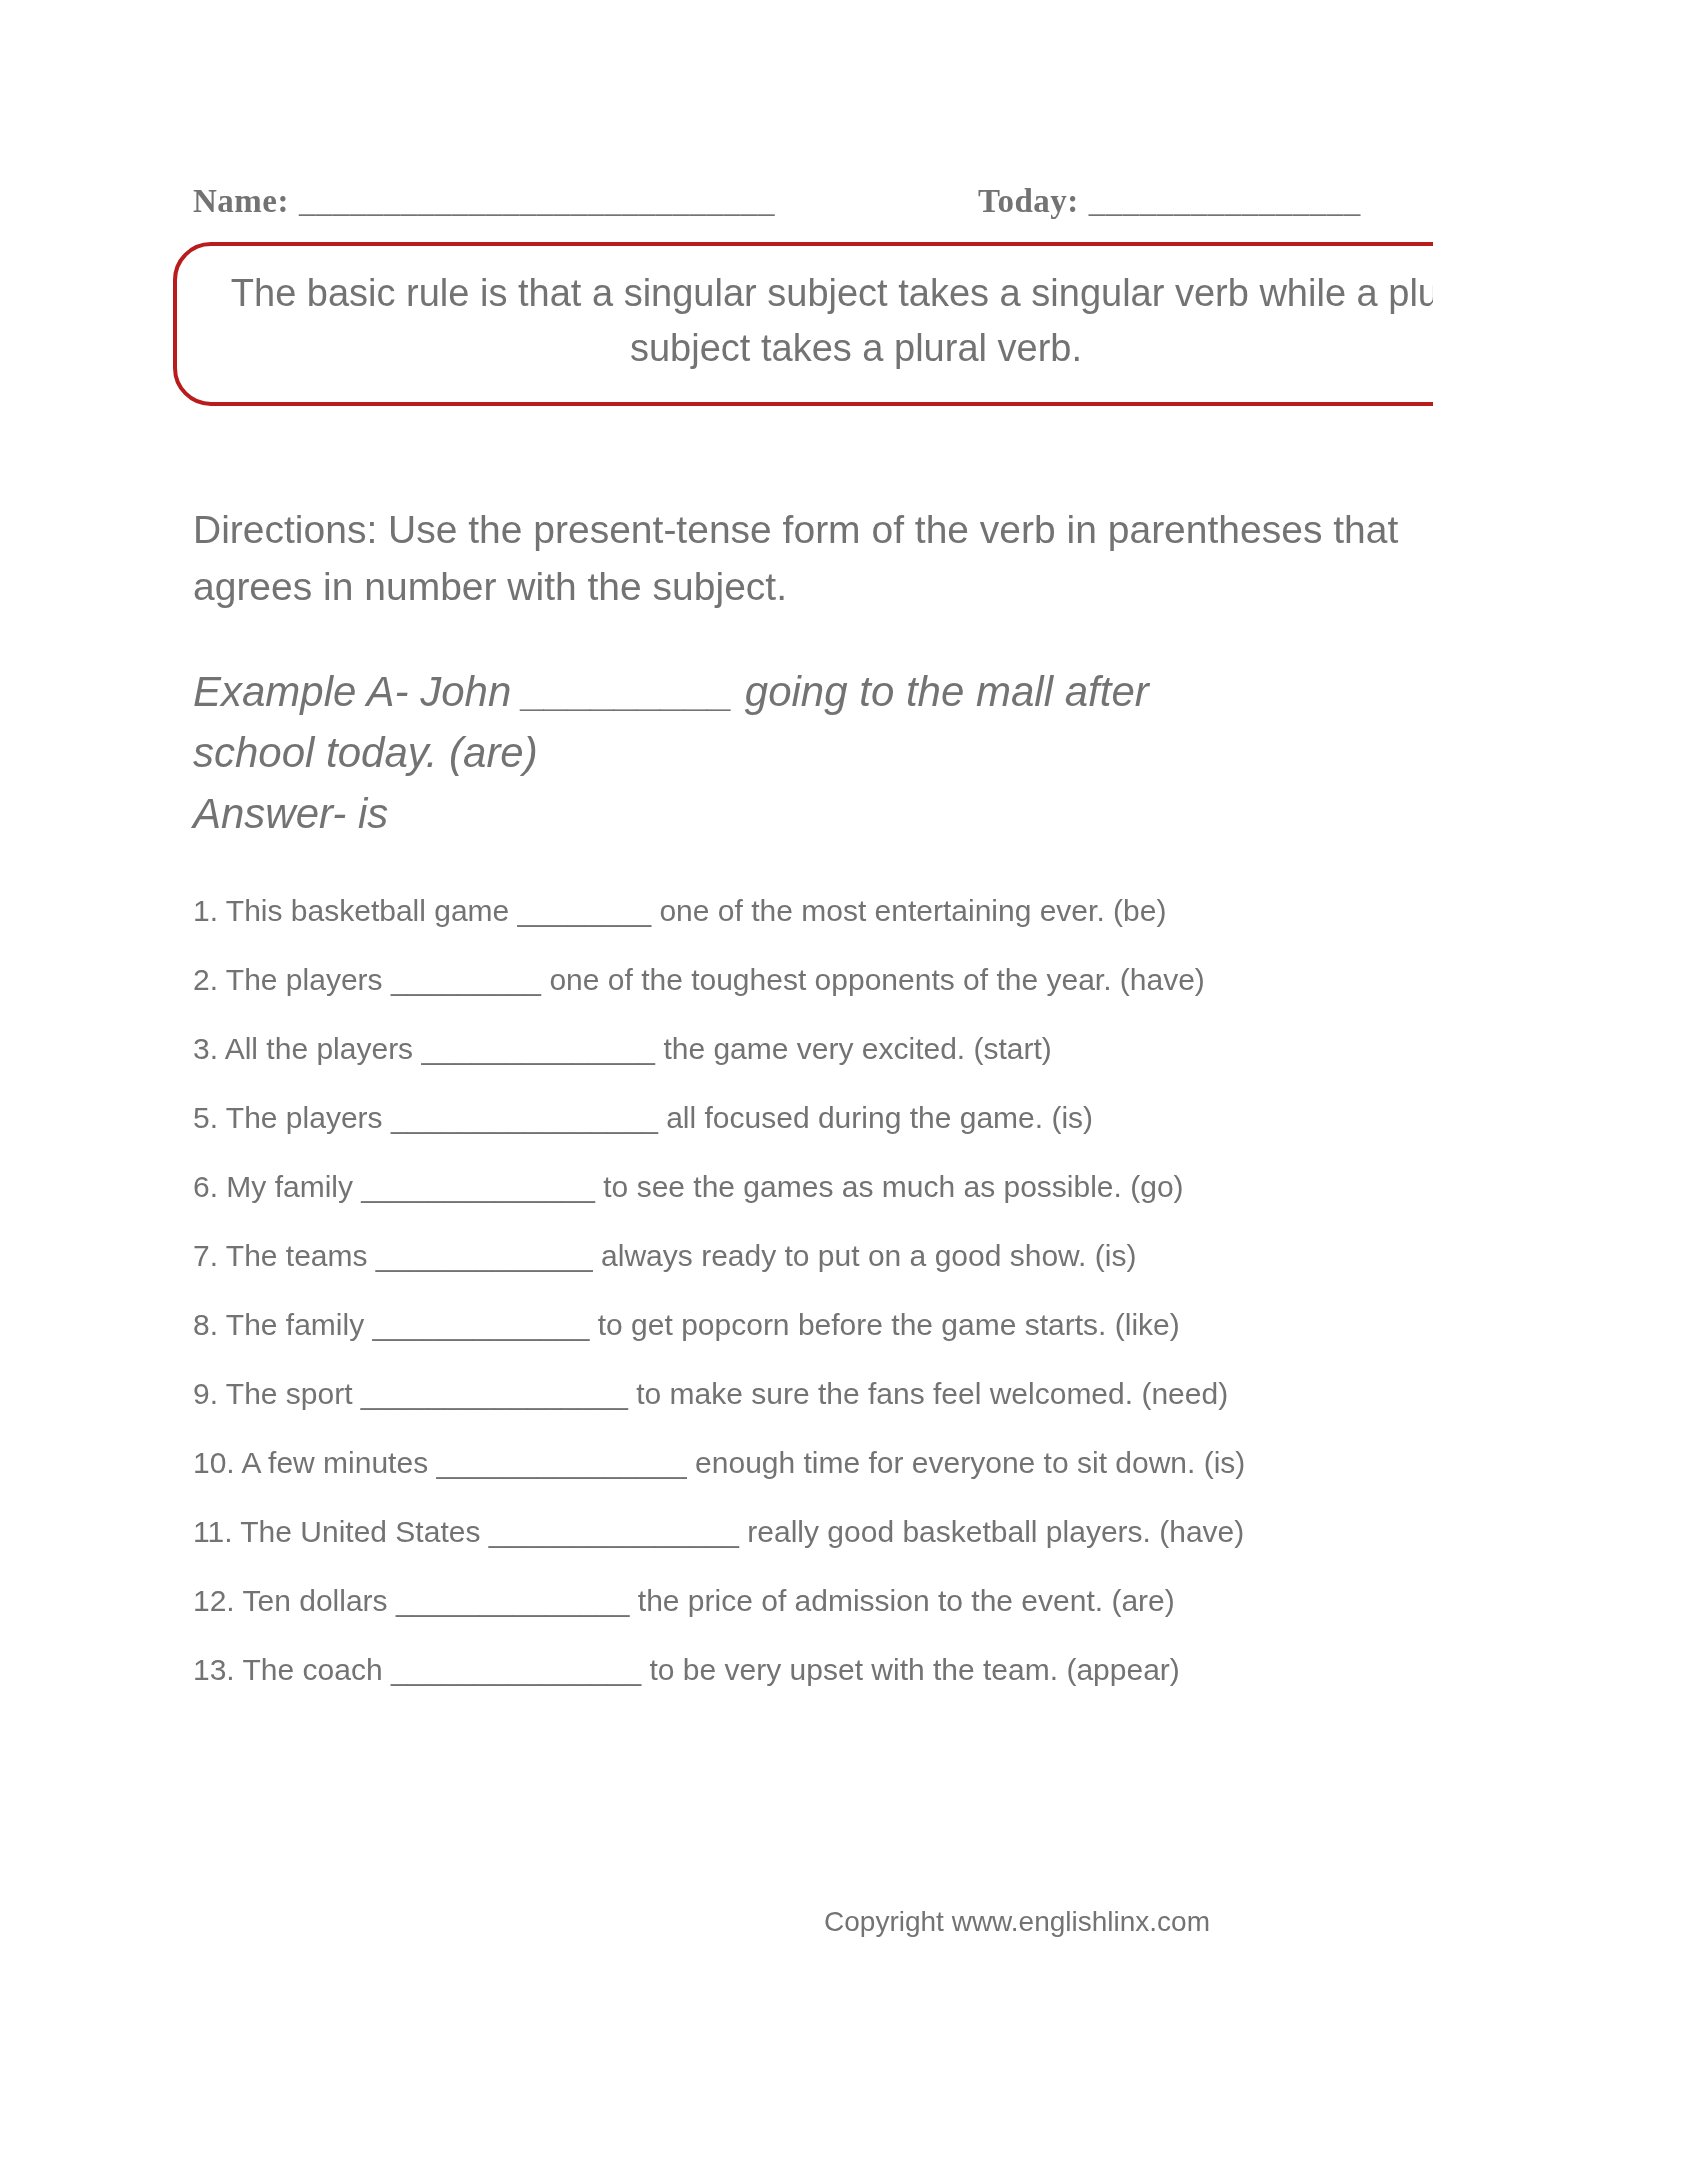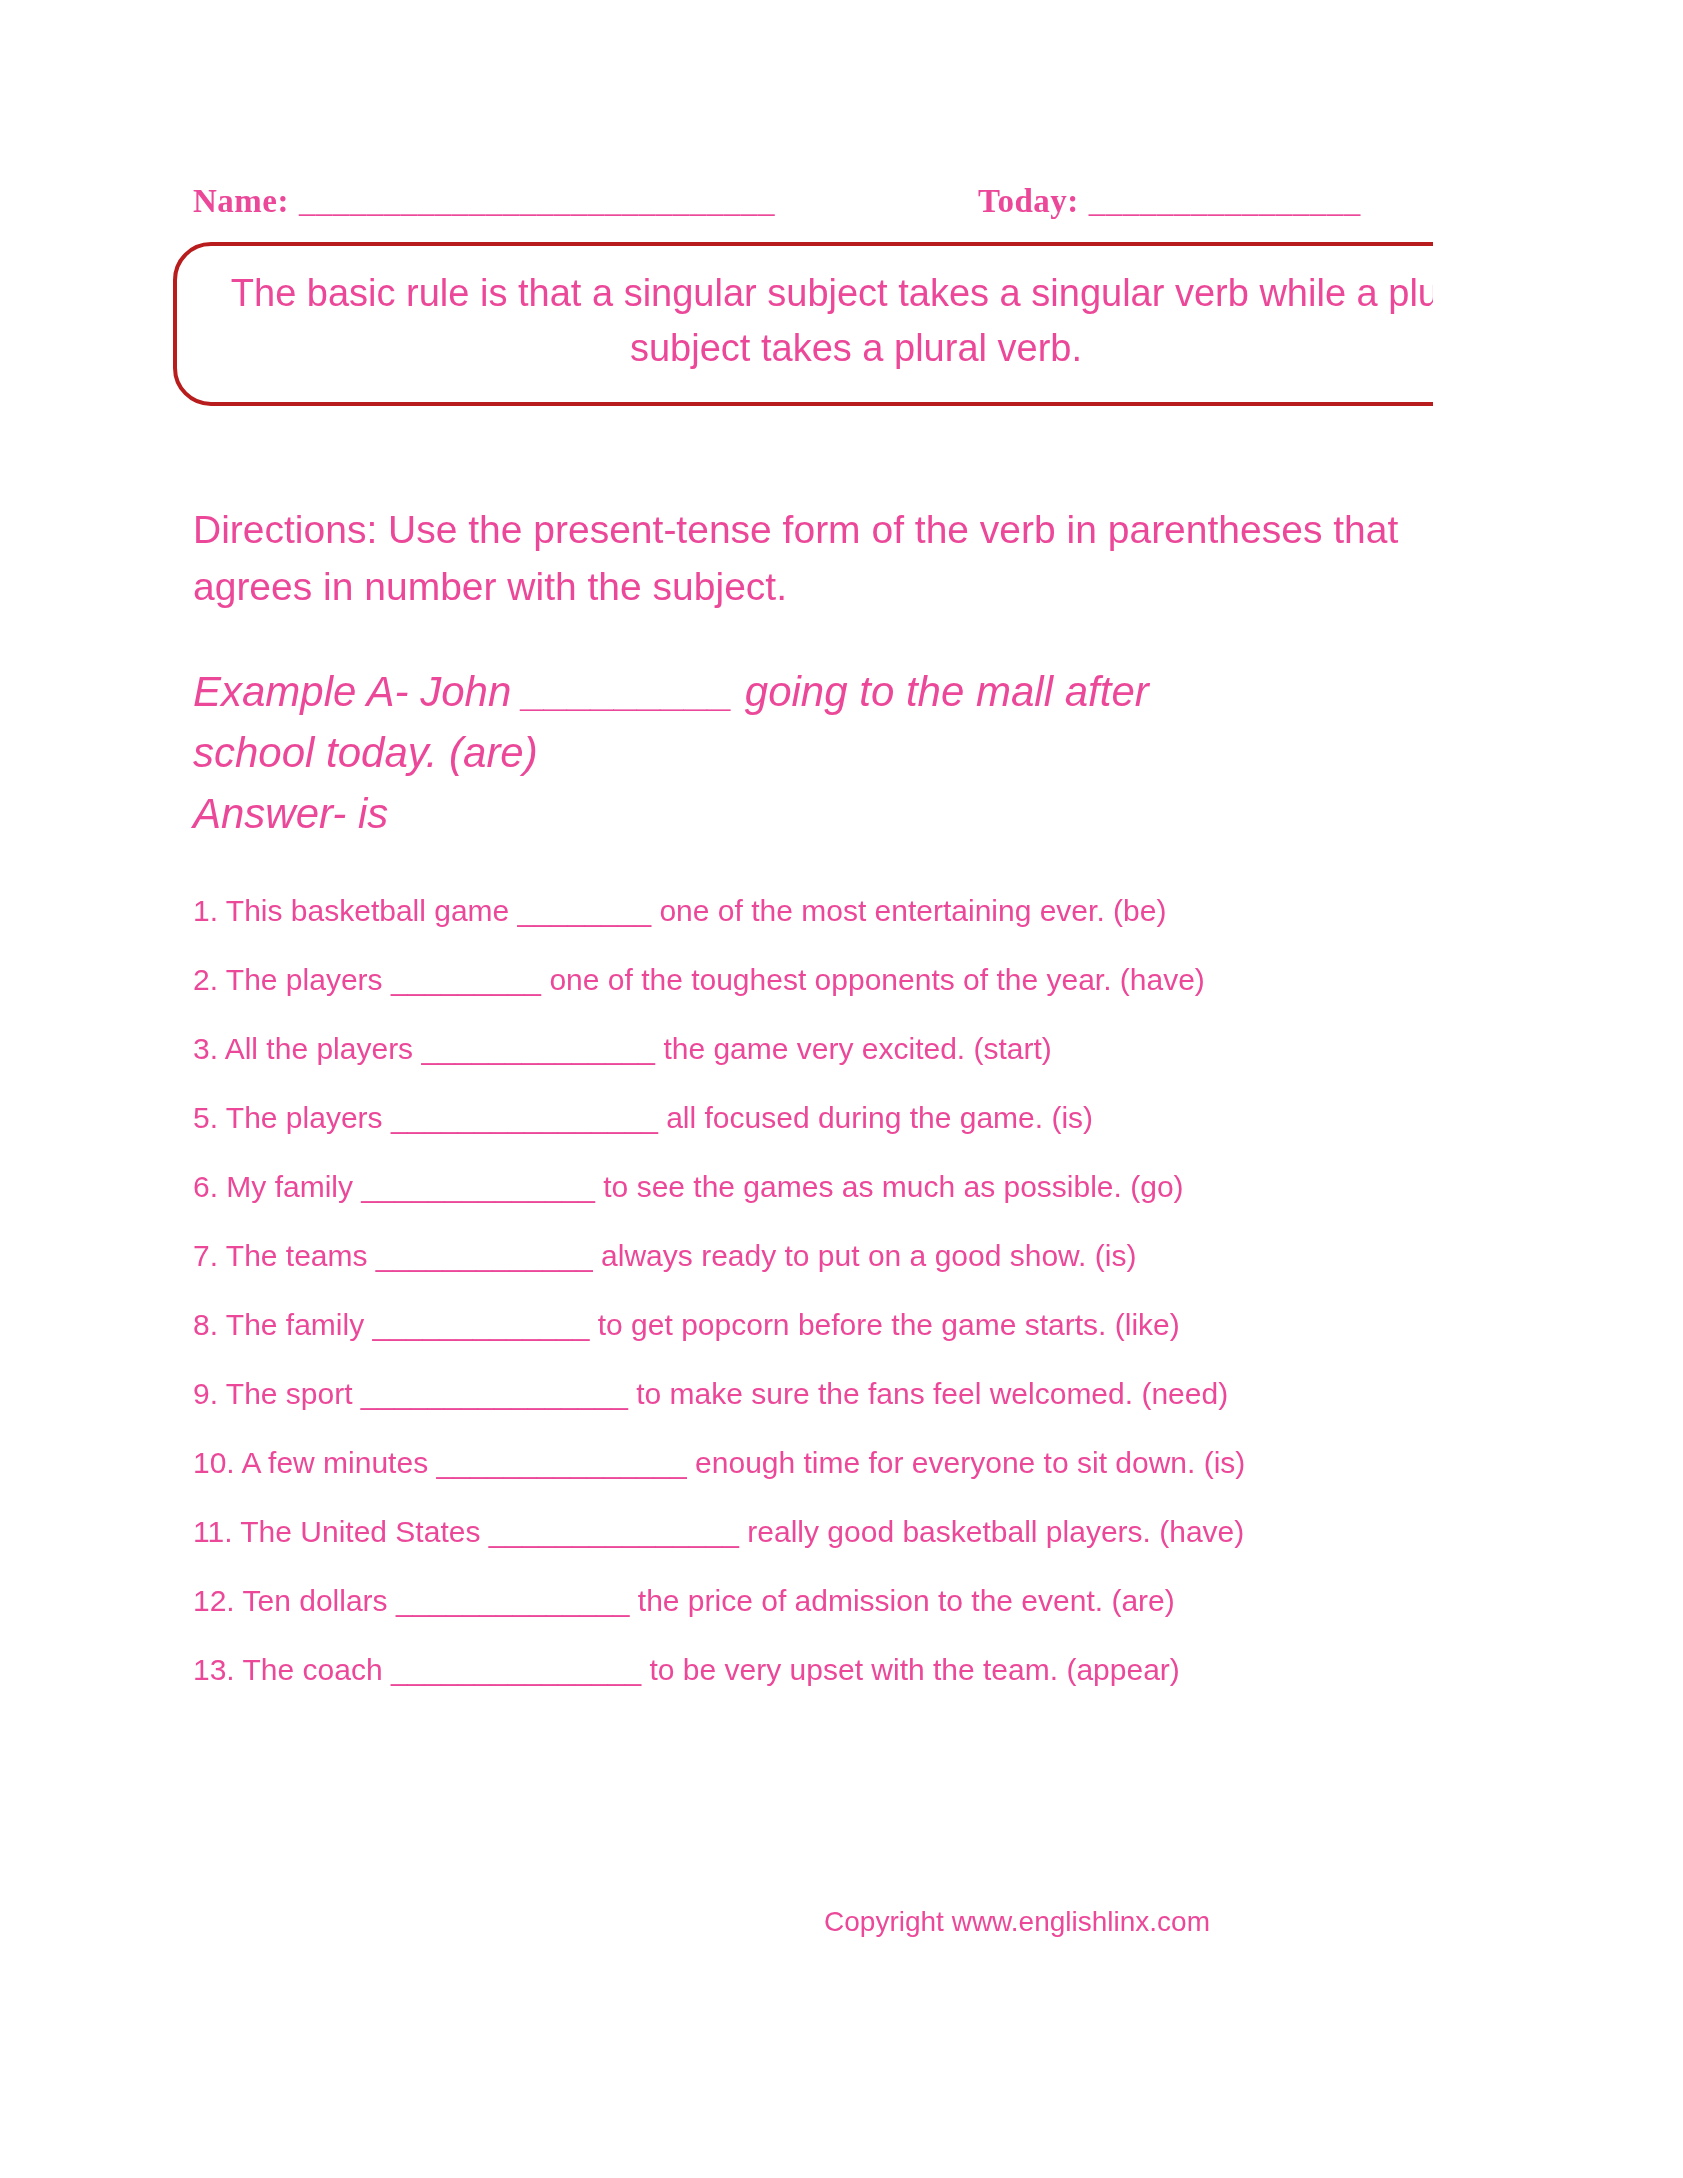"Name:" .page { color: #ec4899 -> #737373 }
